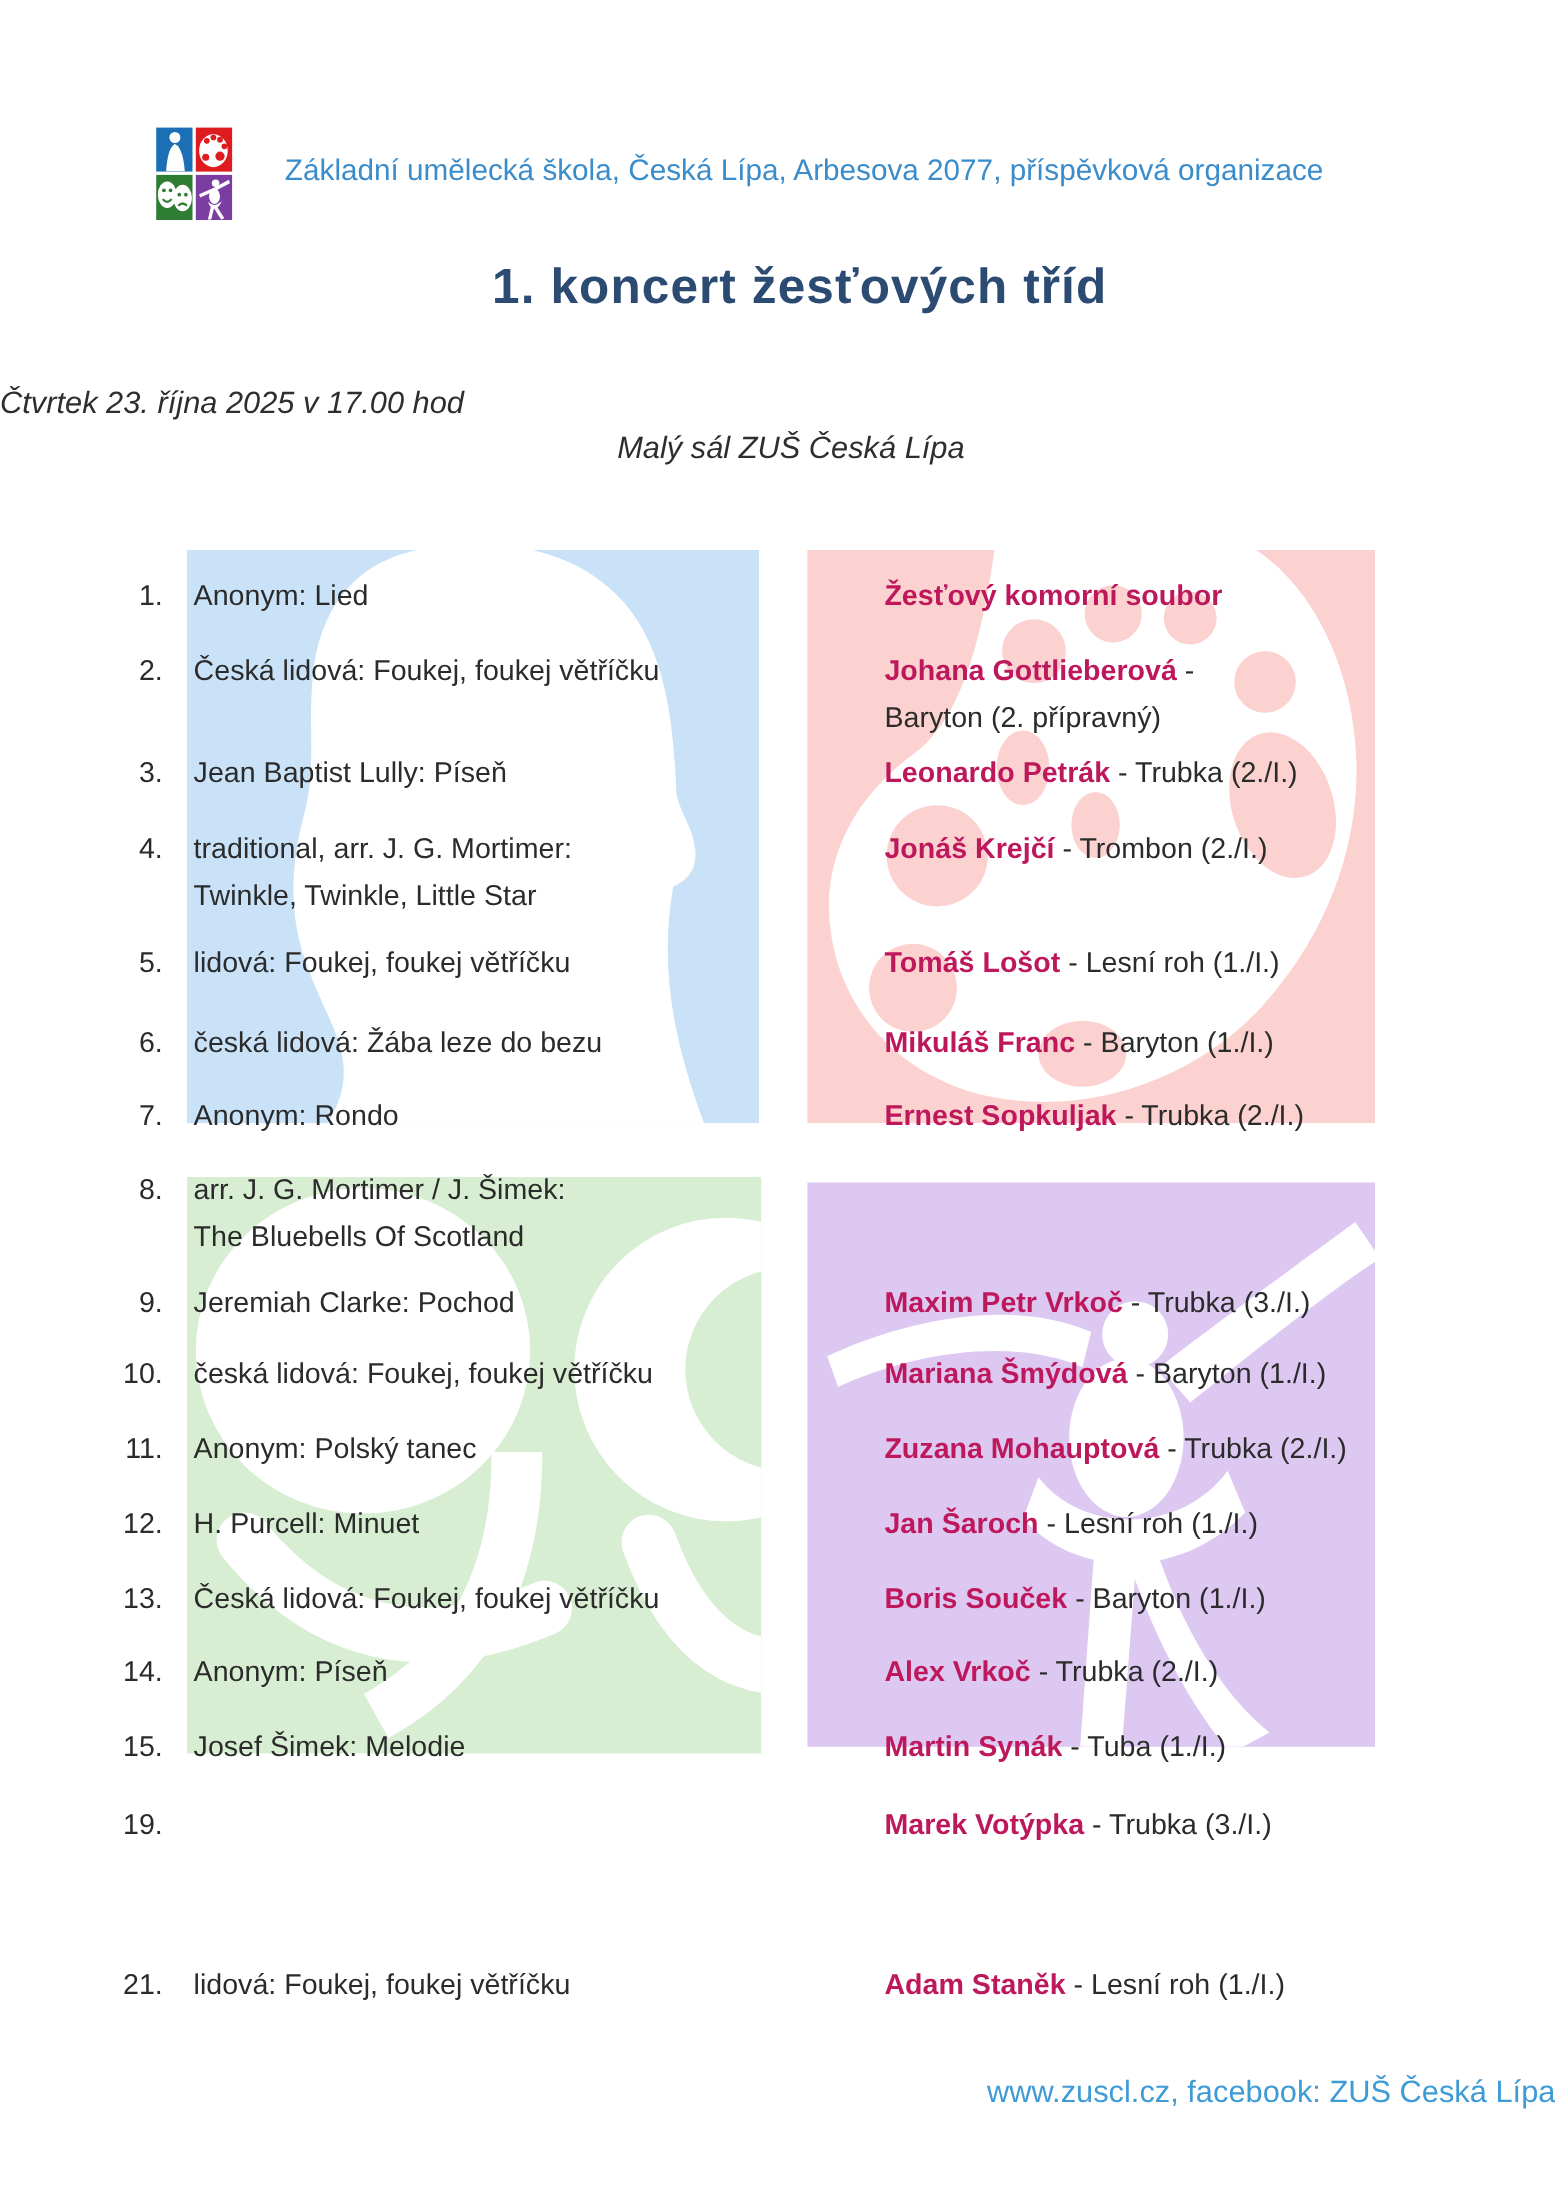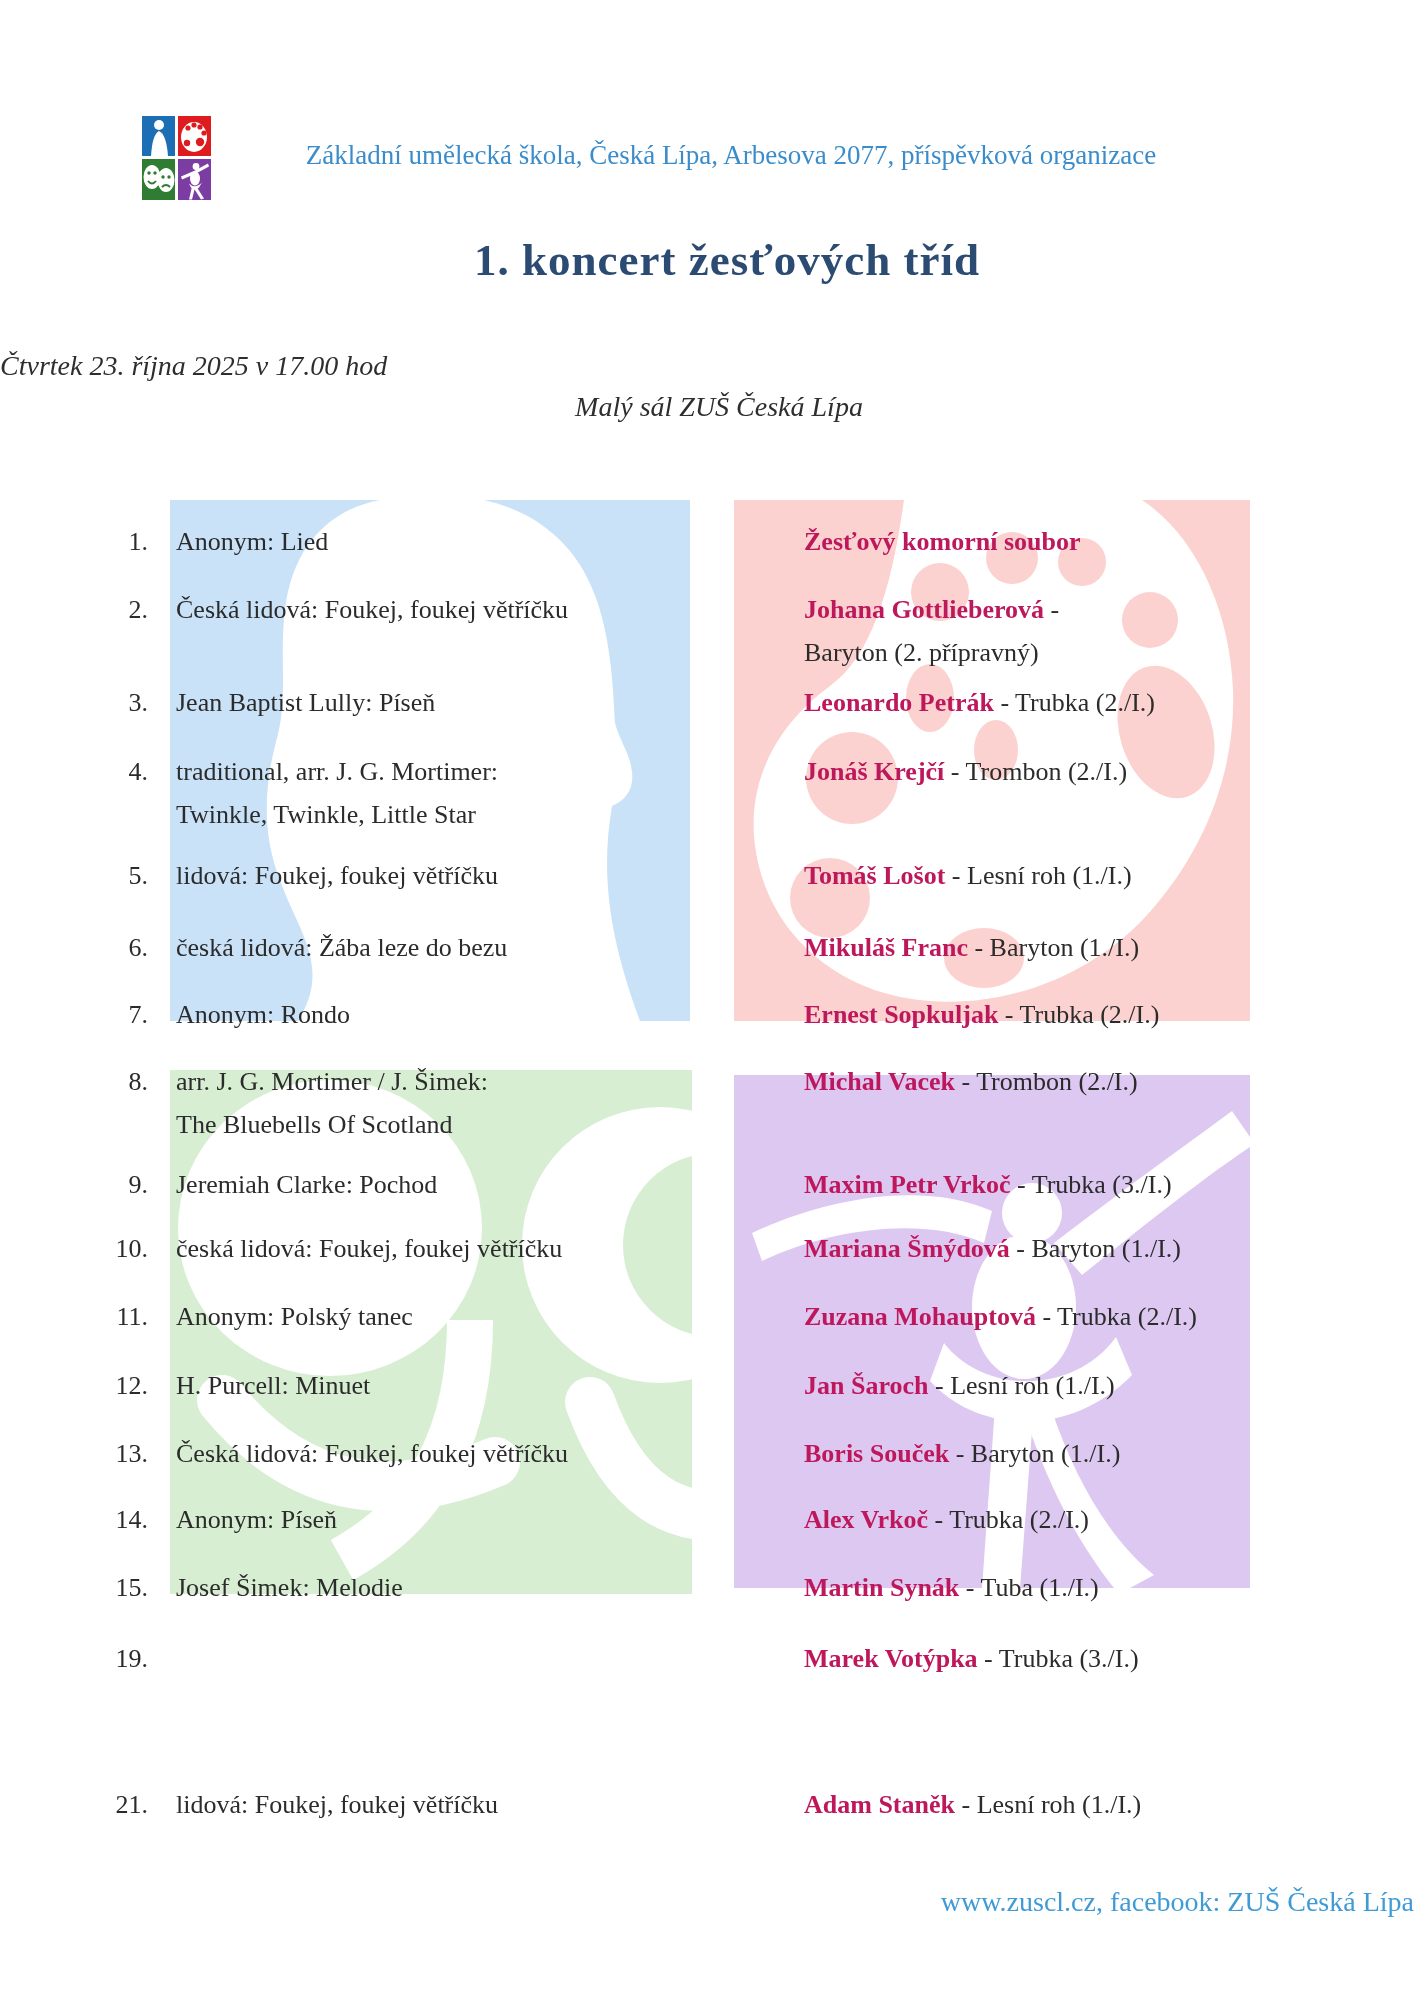"Základní umělecká škola, Česká Lípa," .page { font-family: Liberation Serif, serif -> Liberation Sans, sans-serif }
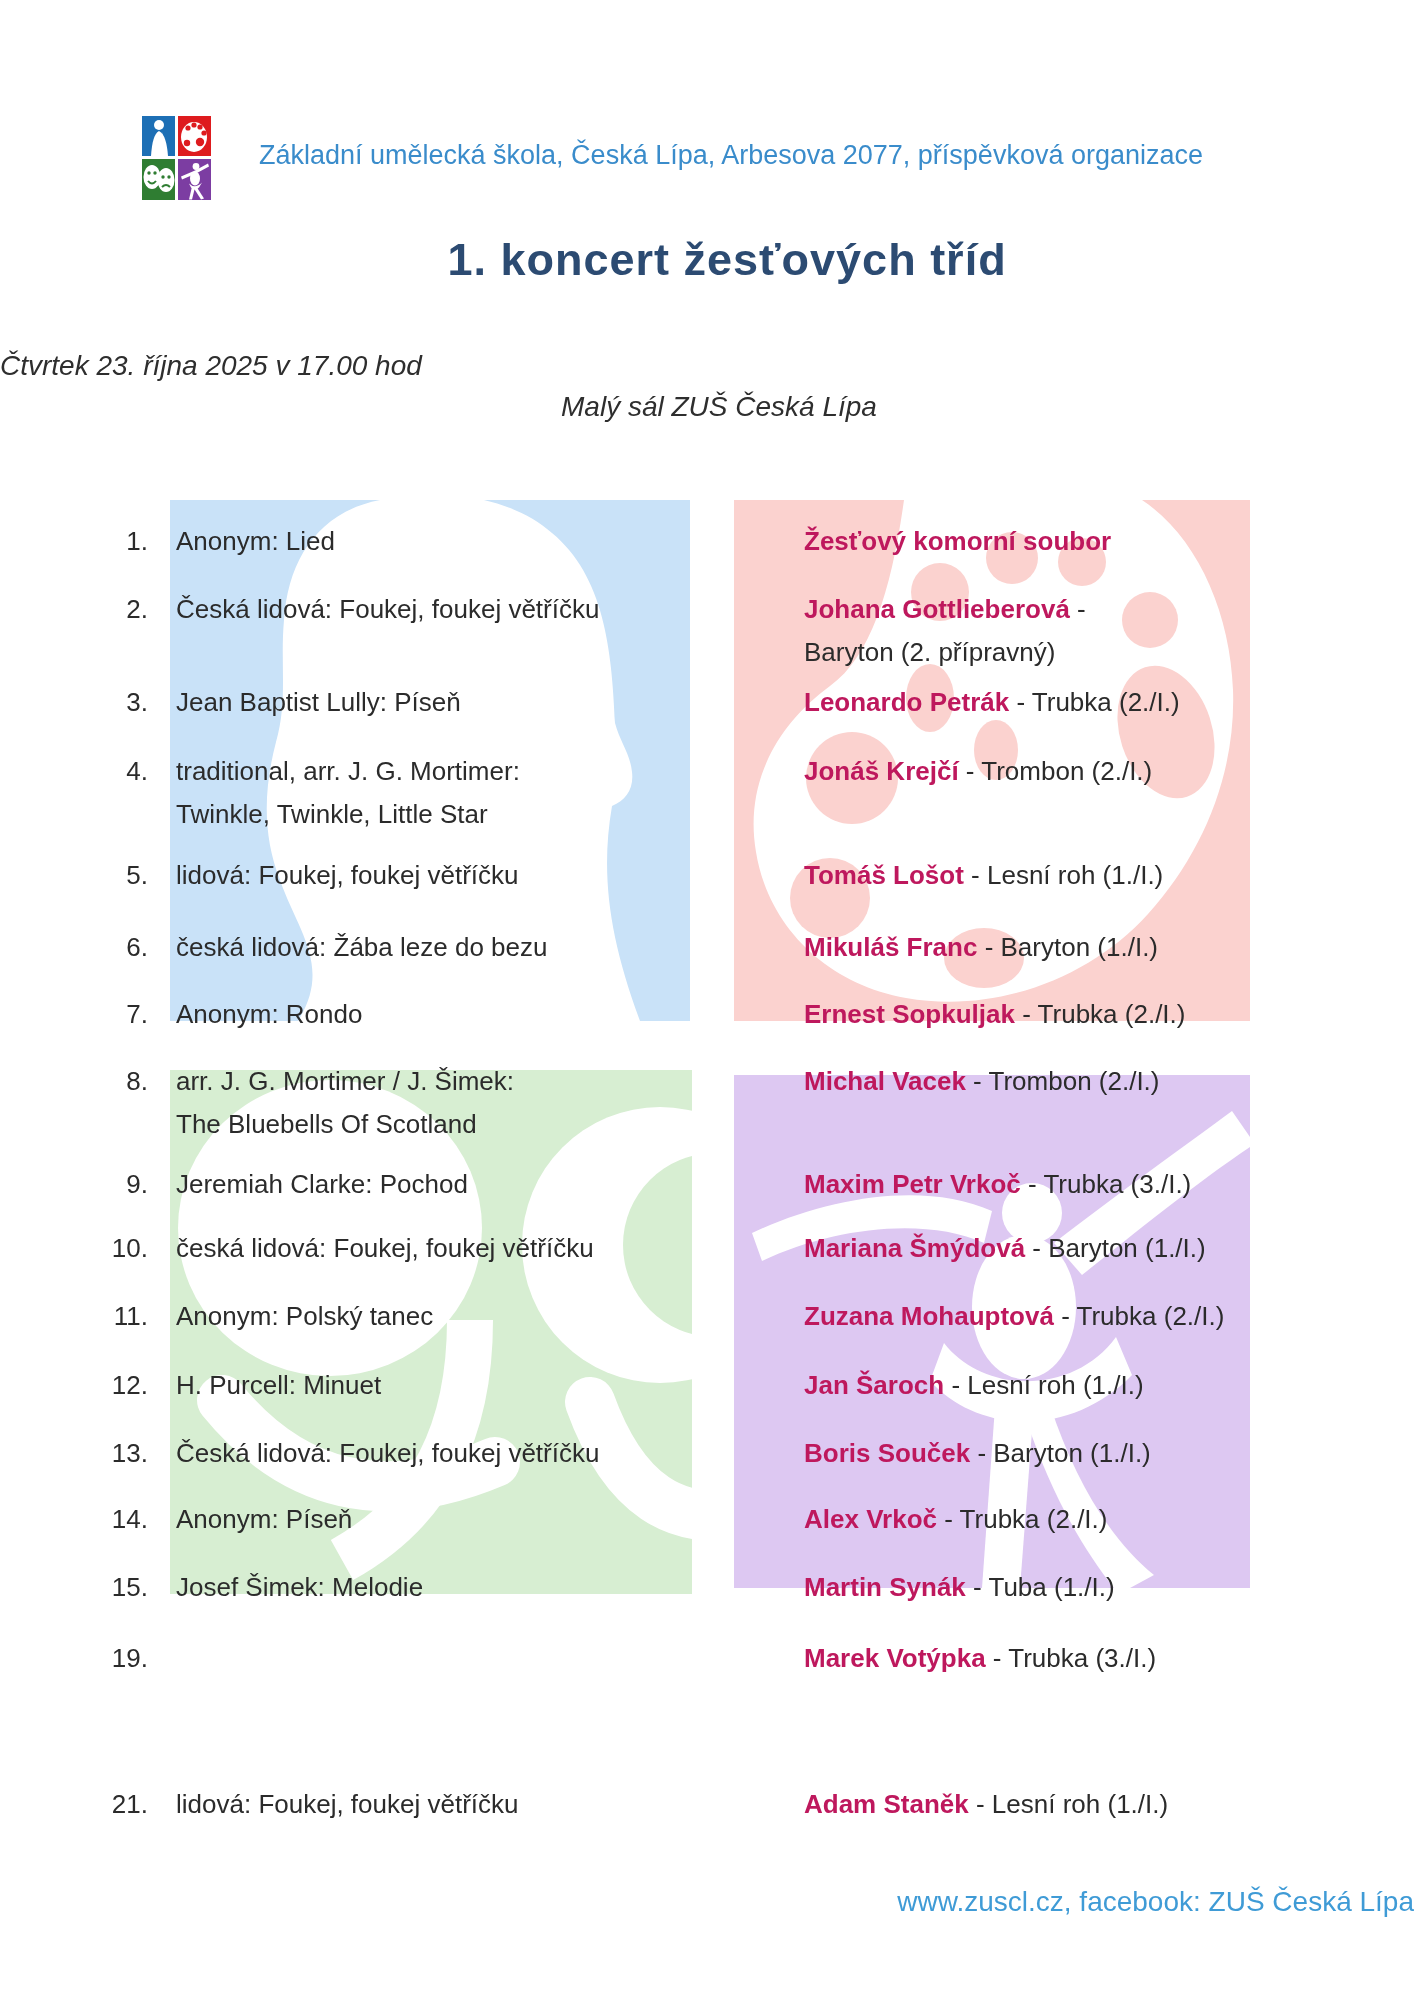"Michal Vacek - Trombon (2./I.)" div.performer { html: <div><span>Michal Vacek</span><span> - Trombon (2./I.)</span></div> -> none }
